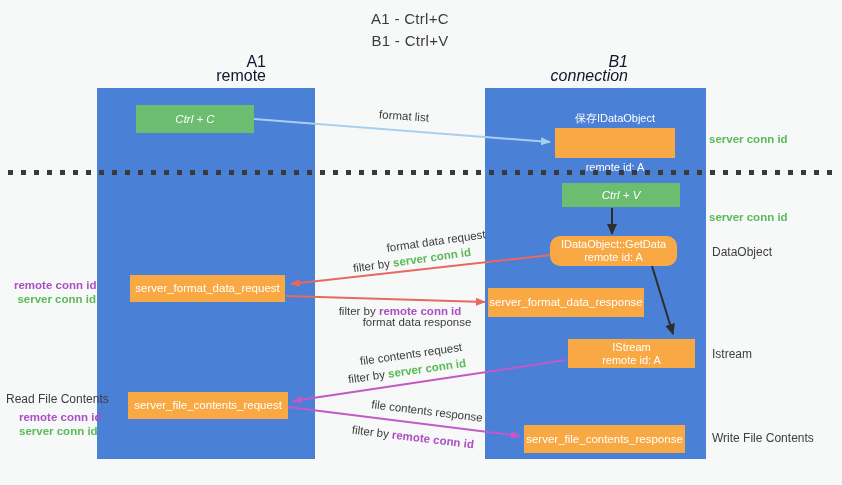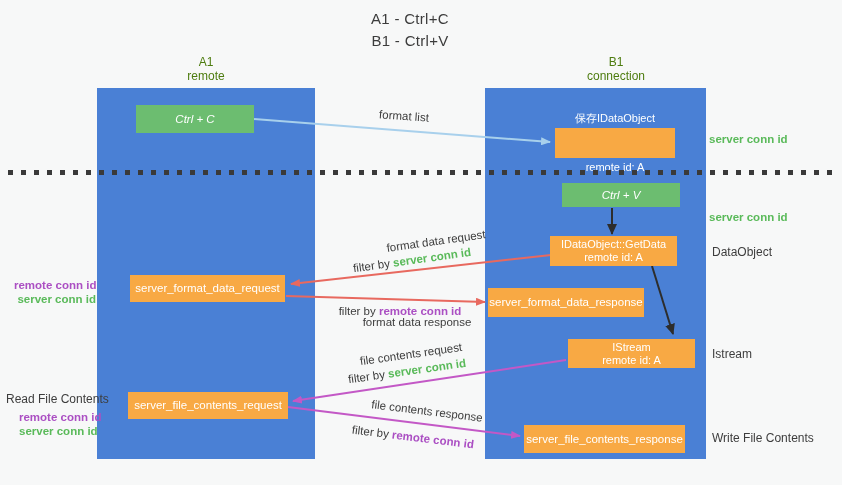"A1" .lifeline-head { color: #4d7c0f -> #0f172a; font-size: 12px -> 16px; text-align: center -> right }
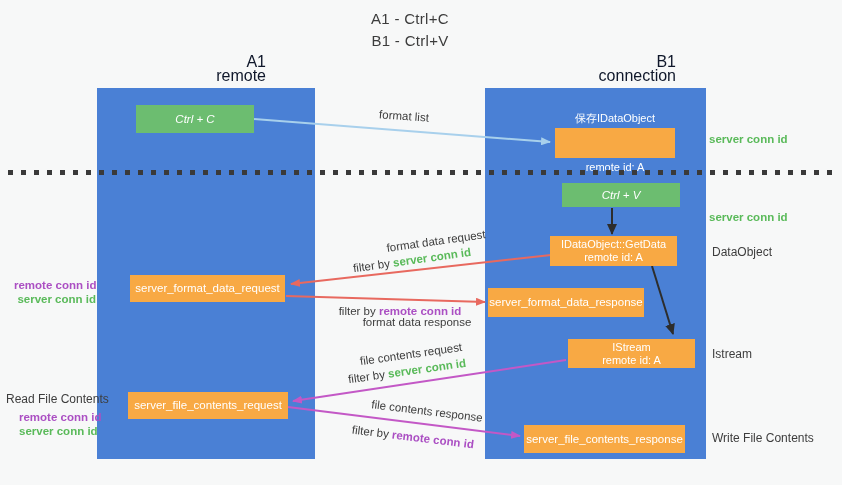"B1" div.lifeline-head { font-style: none -> italic; left: 556px -> 508px }
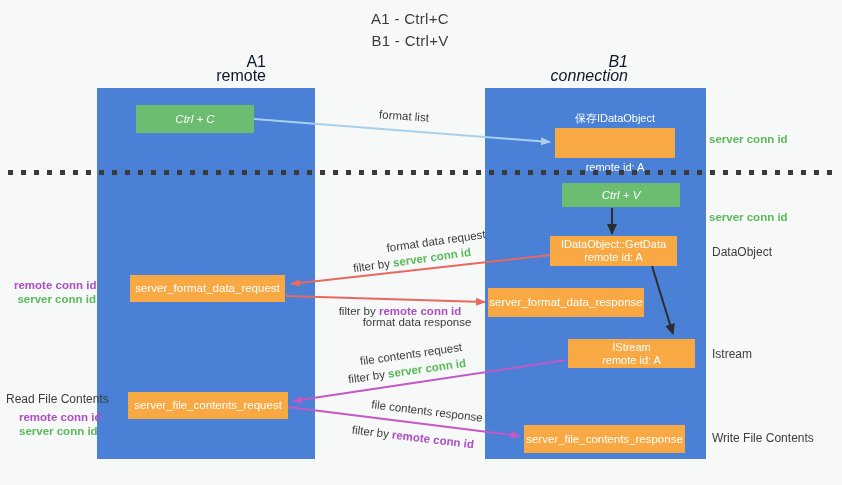"IDataObject::GetData" div.box { border-radius: none -> 10px }
